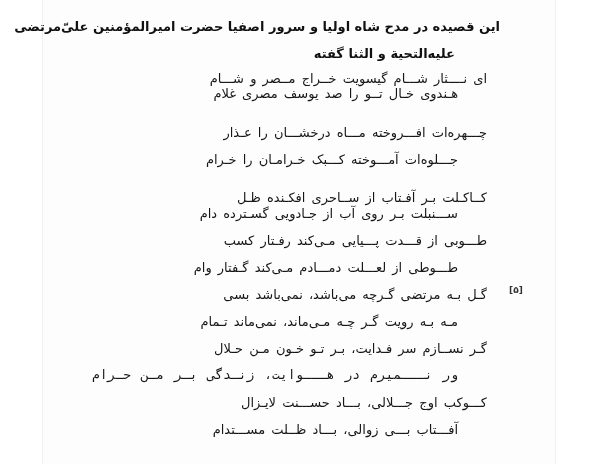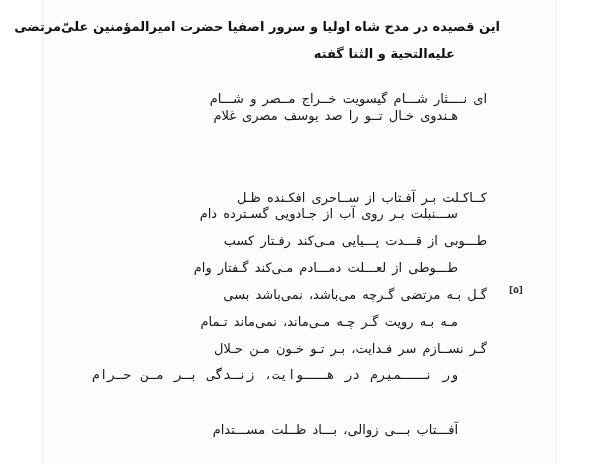"ای نــــثار شـــام گیسویت خــراج" div.verse { margin-top: 20px -> none }
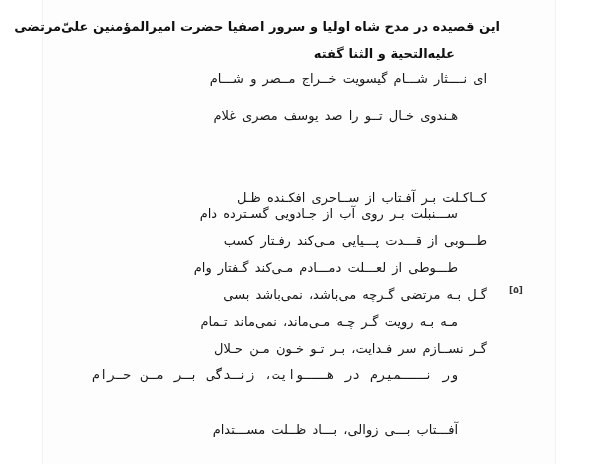"هـندوی خـال تــو را صد" div.verse { top: 107px -> 85px }
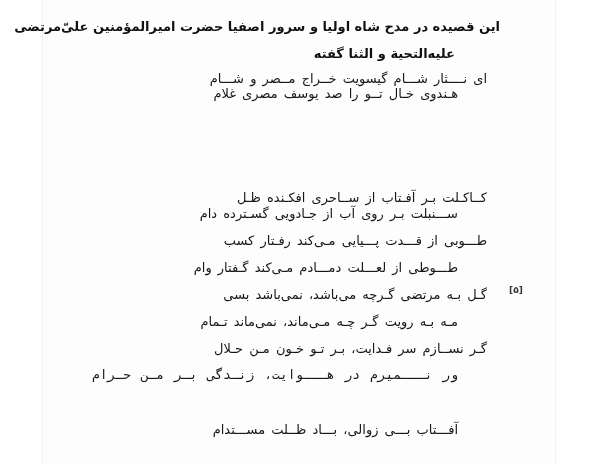"چـــهره‌ات افـــروخته مـــاه درخشـــان" div.verse { html: none -> <div>چـــهره‌ات افـــروخته مـــاه درخشـــان را عـذار</div> }
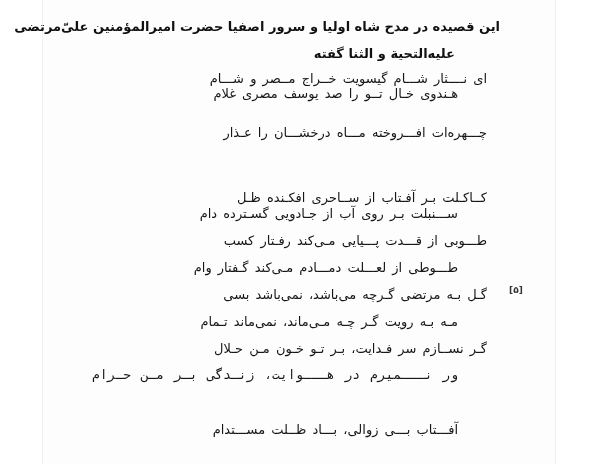"جـــلوه‌ات آمـــوخته کـــبک خـرامـان را" div.verse { html: none -> <div>جـــلوه‌ات آمـــوخته کـــبک خـرامـان را خـرام</div> }
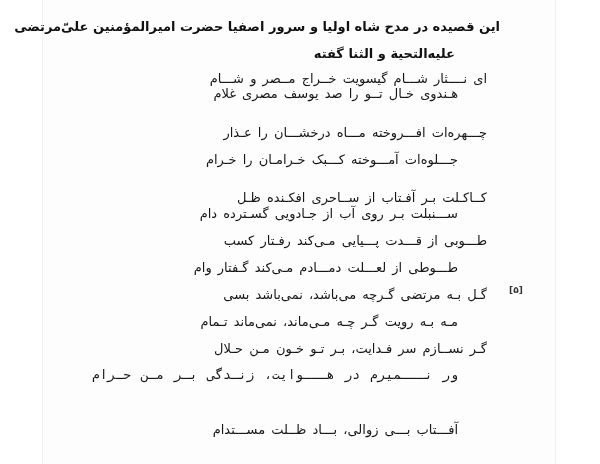"کـــوکب اوج جـــلالی، بـــاد حســـنت" div.verse { html: none -> <div>کـــوکب اوج جـــلالی، بـــاد حســـنت لایـزال</div> }
